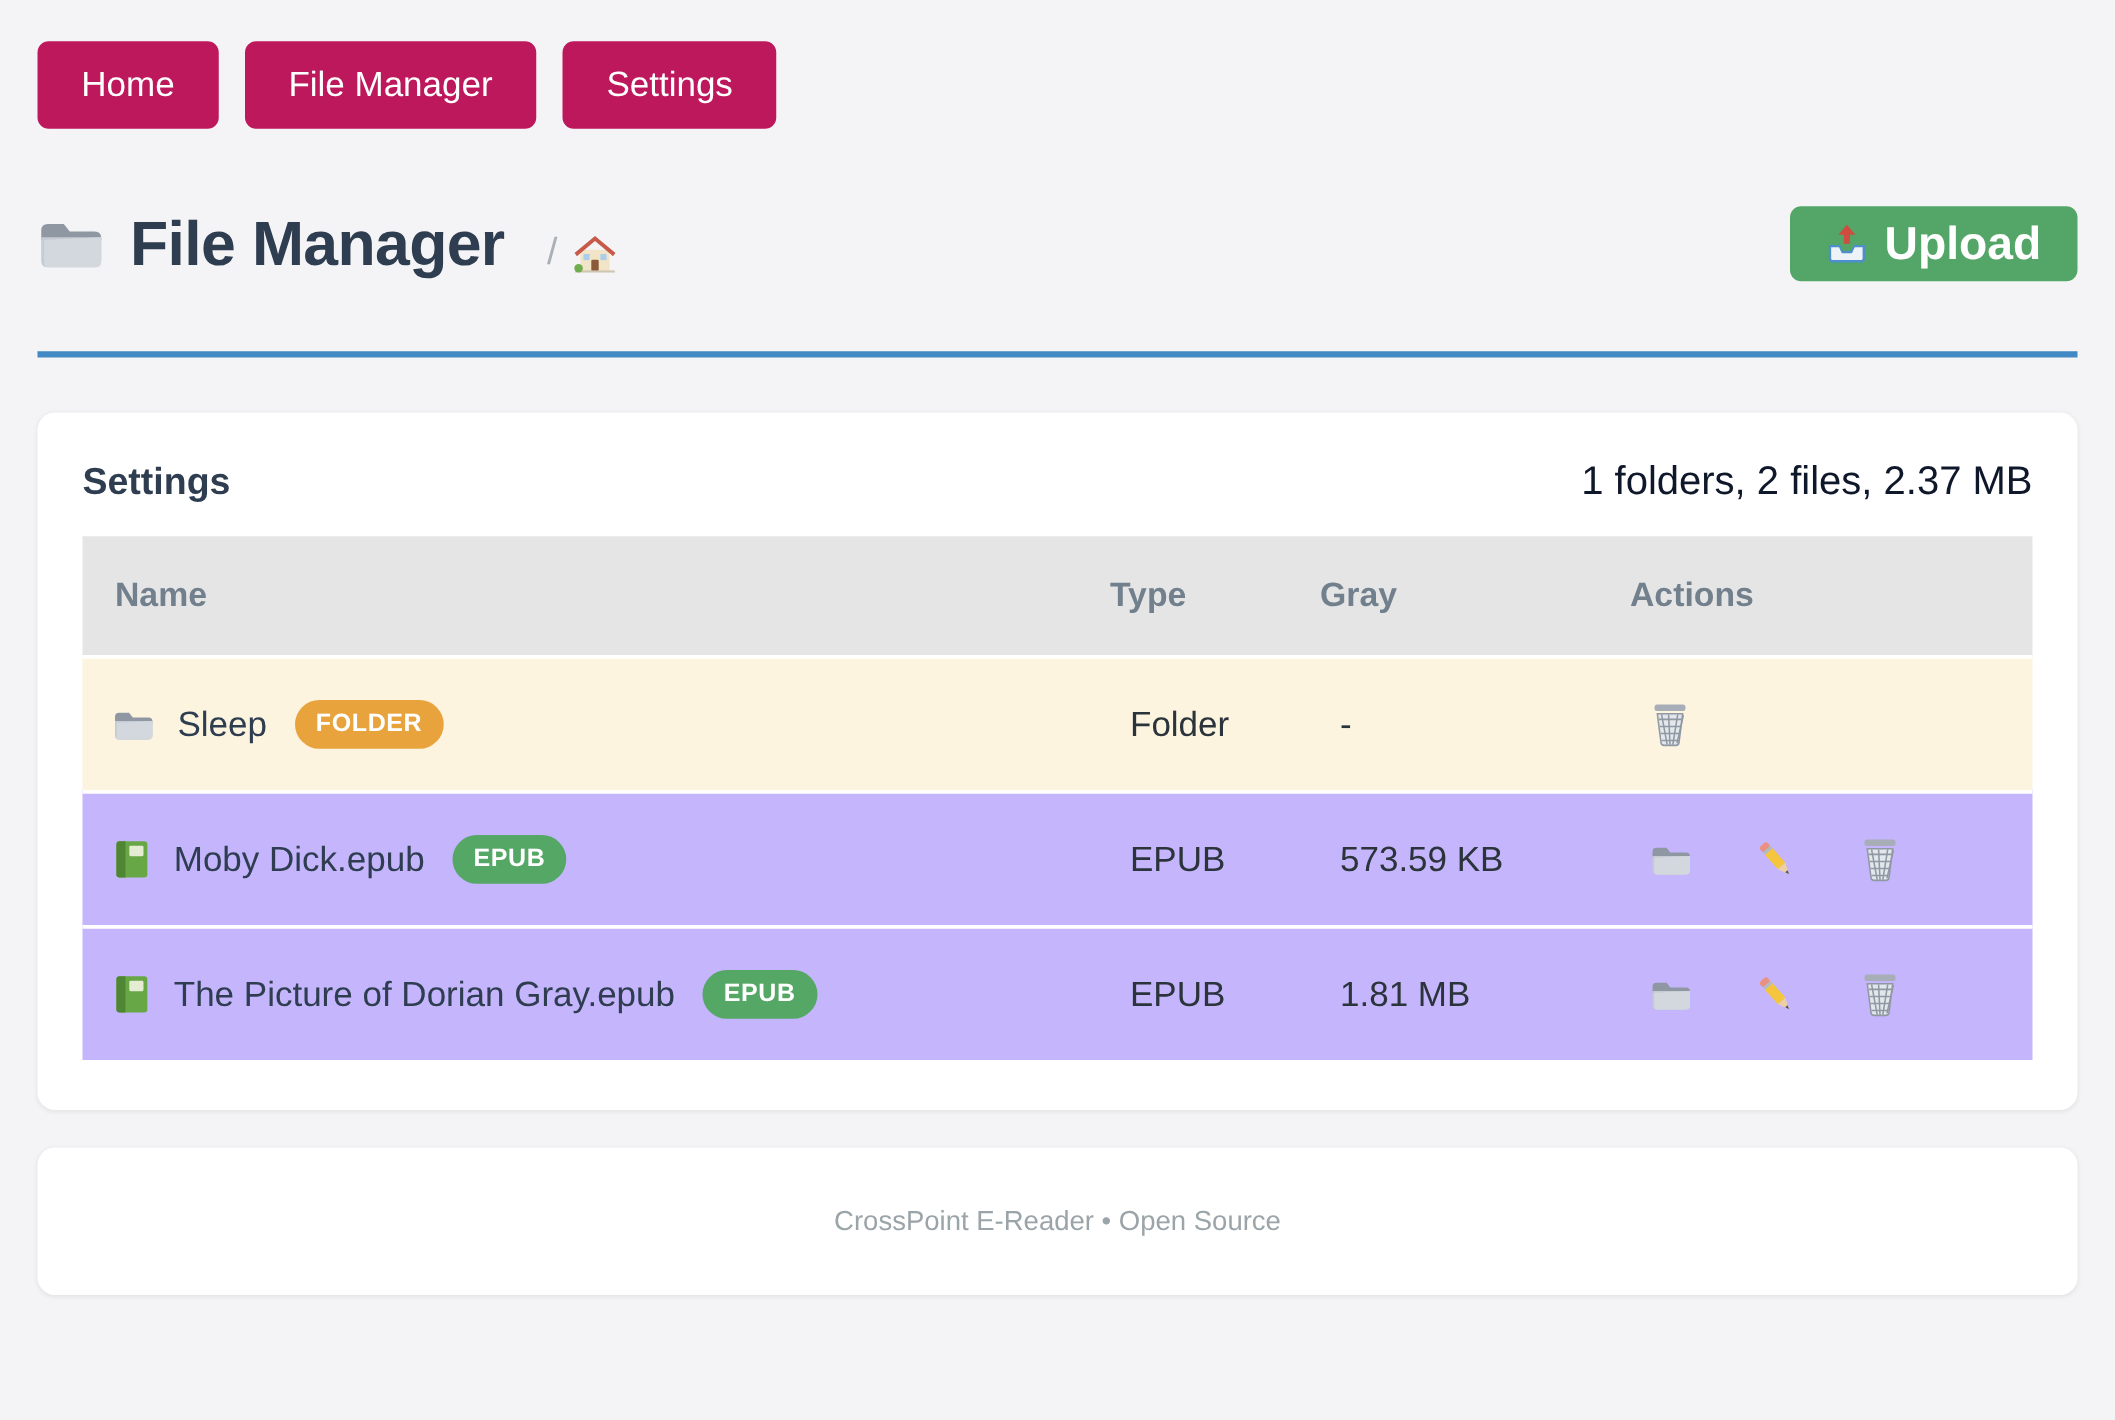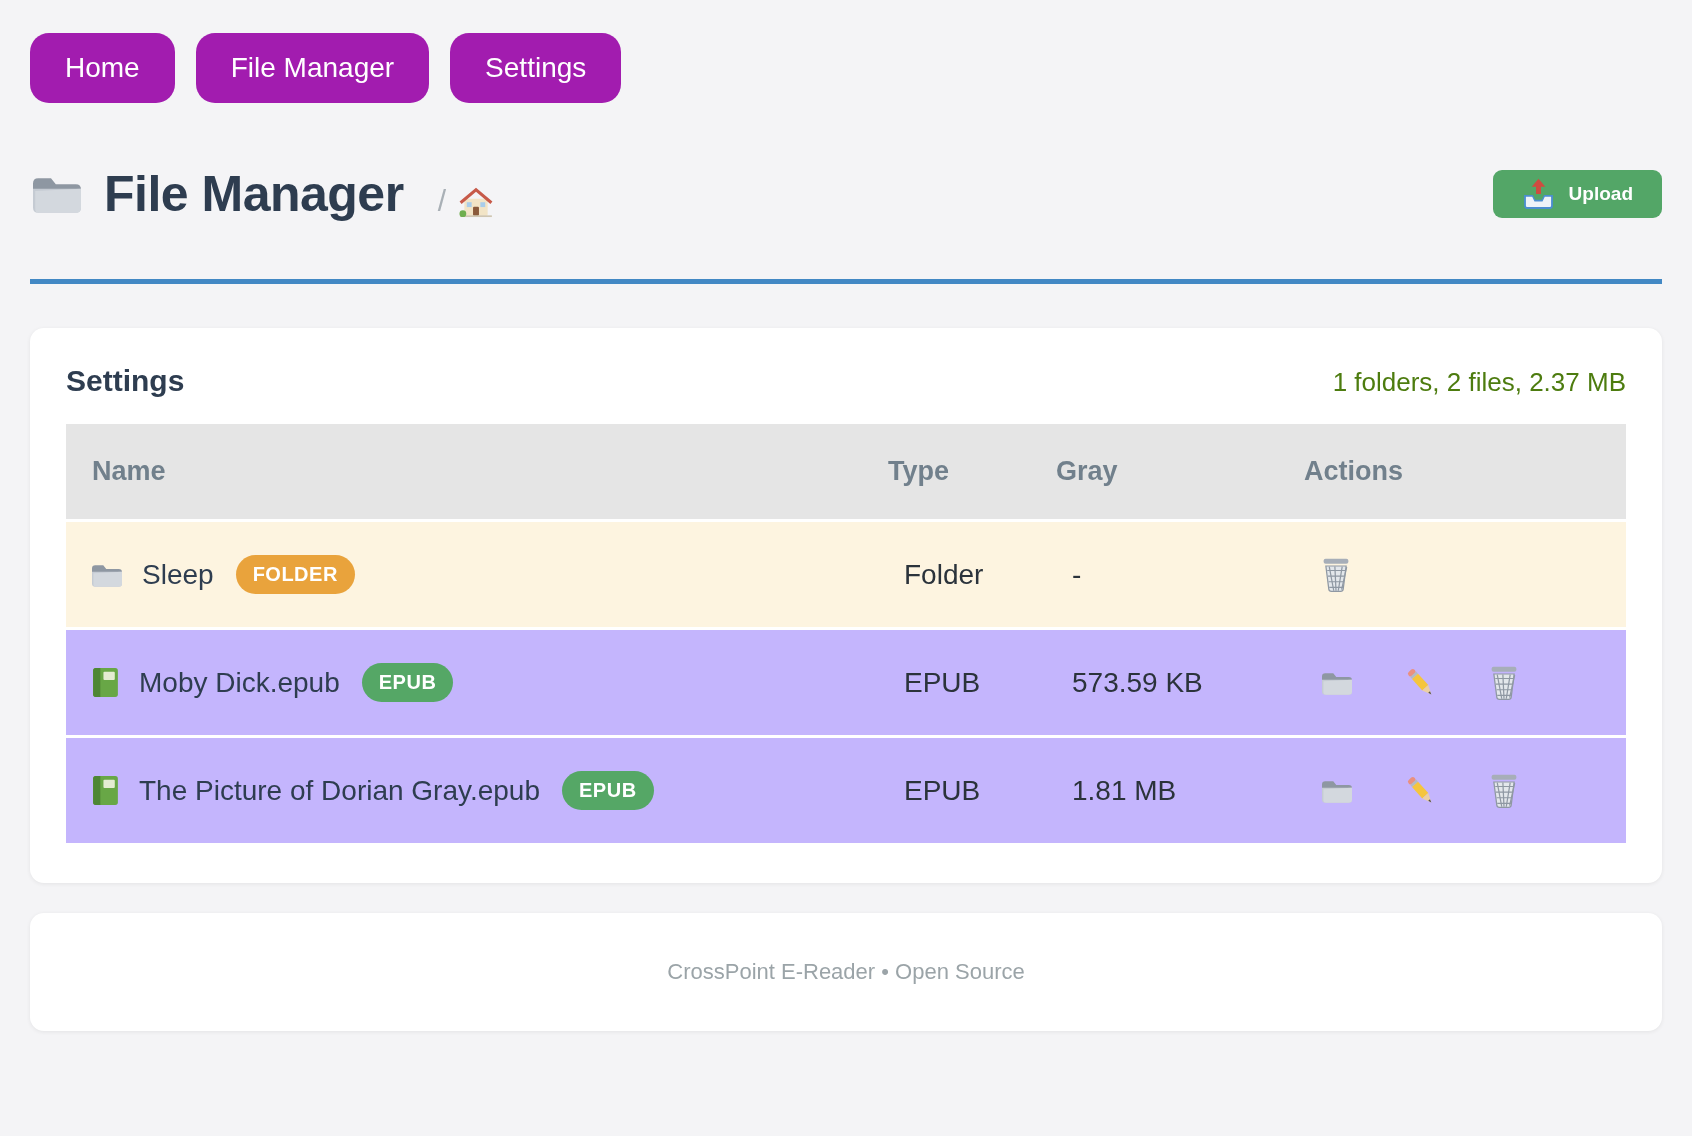"Home" .nav-btn { background: #a21caf -> #be185d; border-radius: 19px -> 9px }
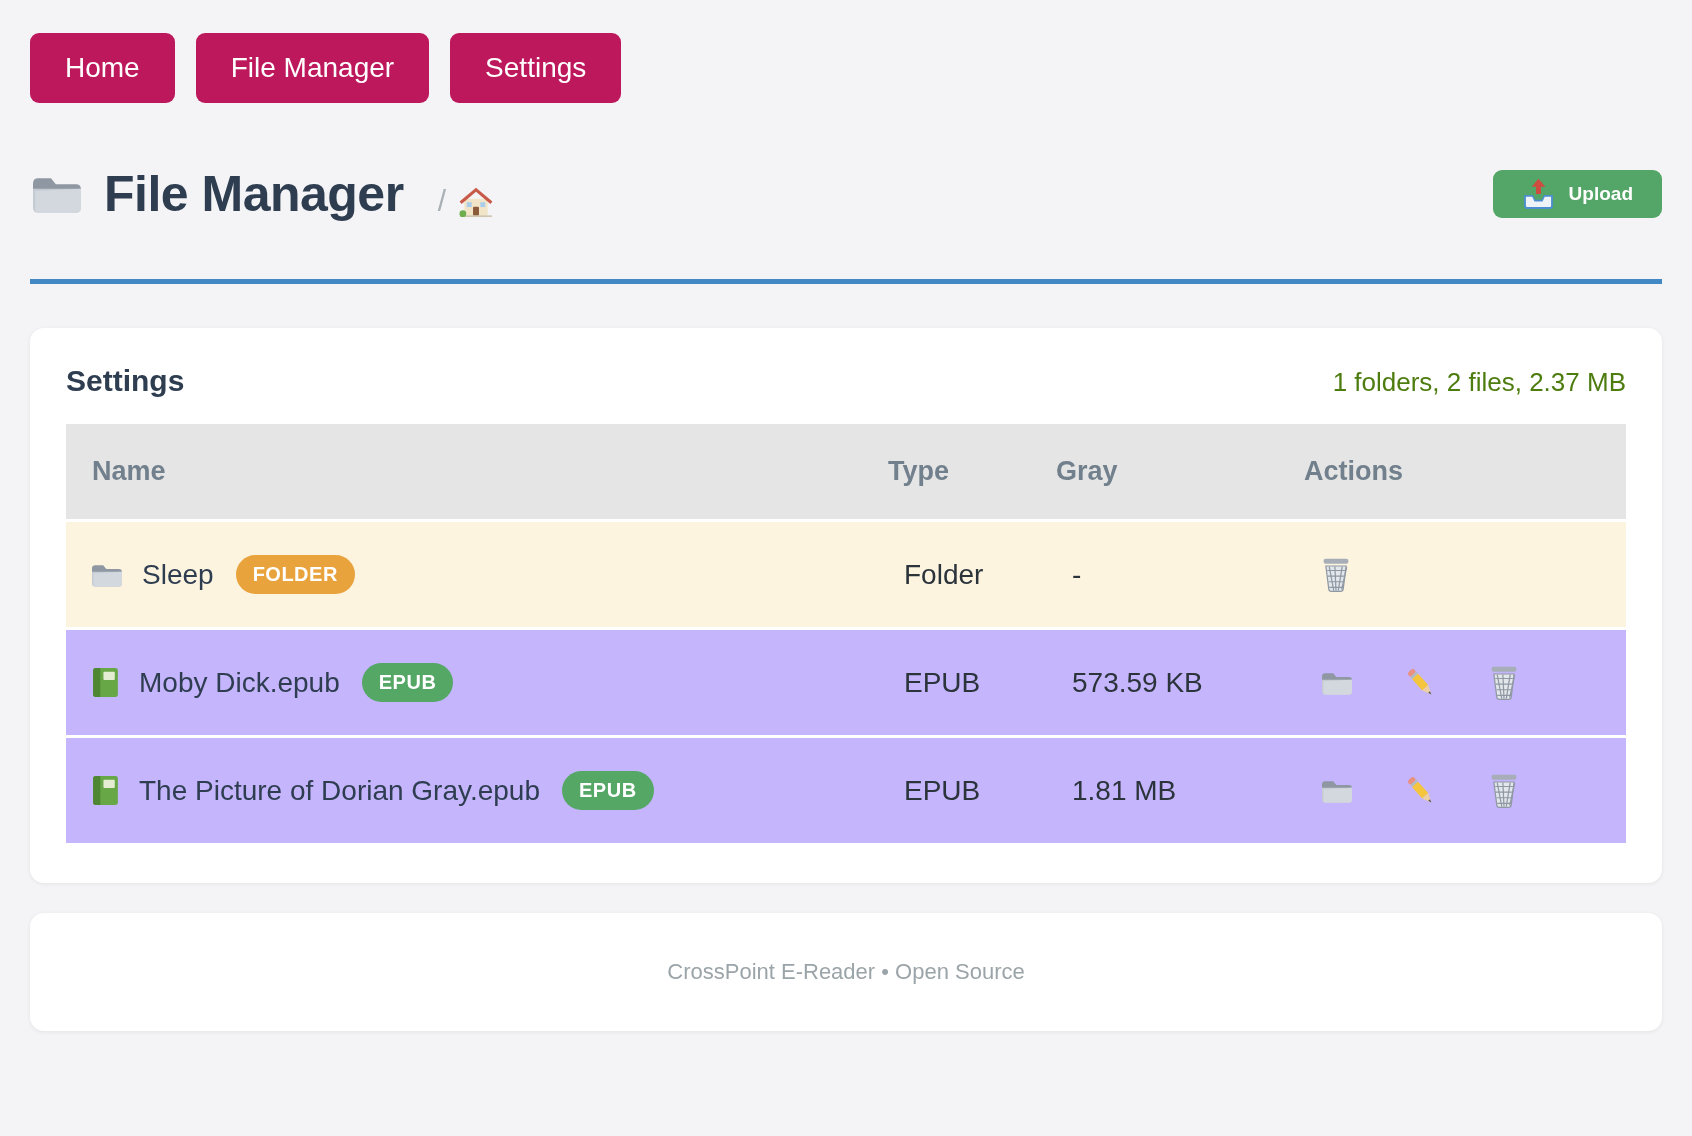"Upload" .btn { font-size: 19px -> 37px; height: 48px -> 60px }
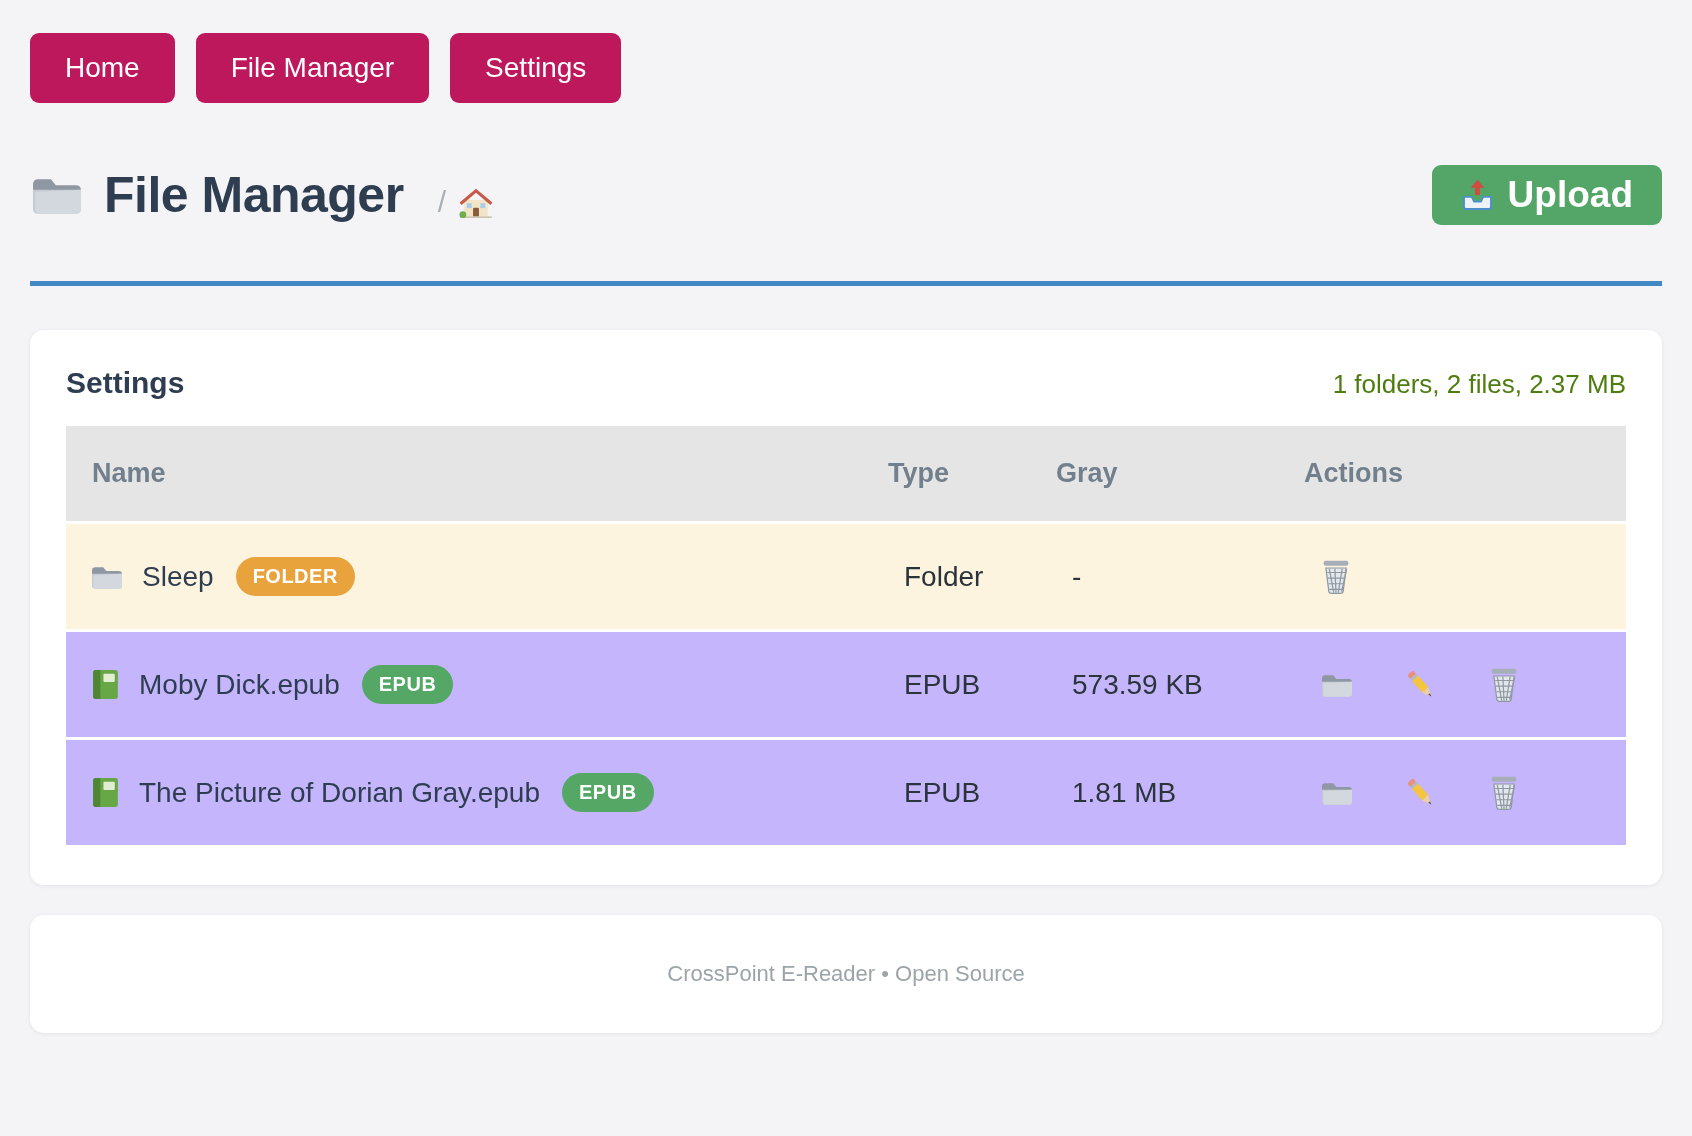"1 folders, 2 files, 2.37" .summary { color: #4d7c0f -> #0f172a; font-size: 26px -> 32px }
